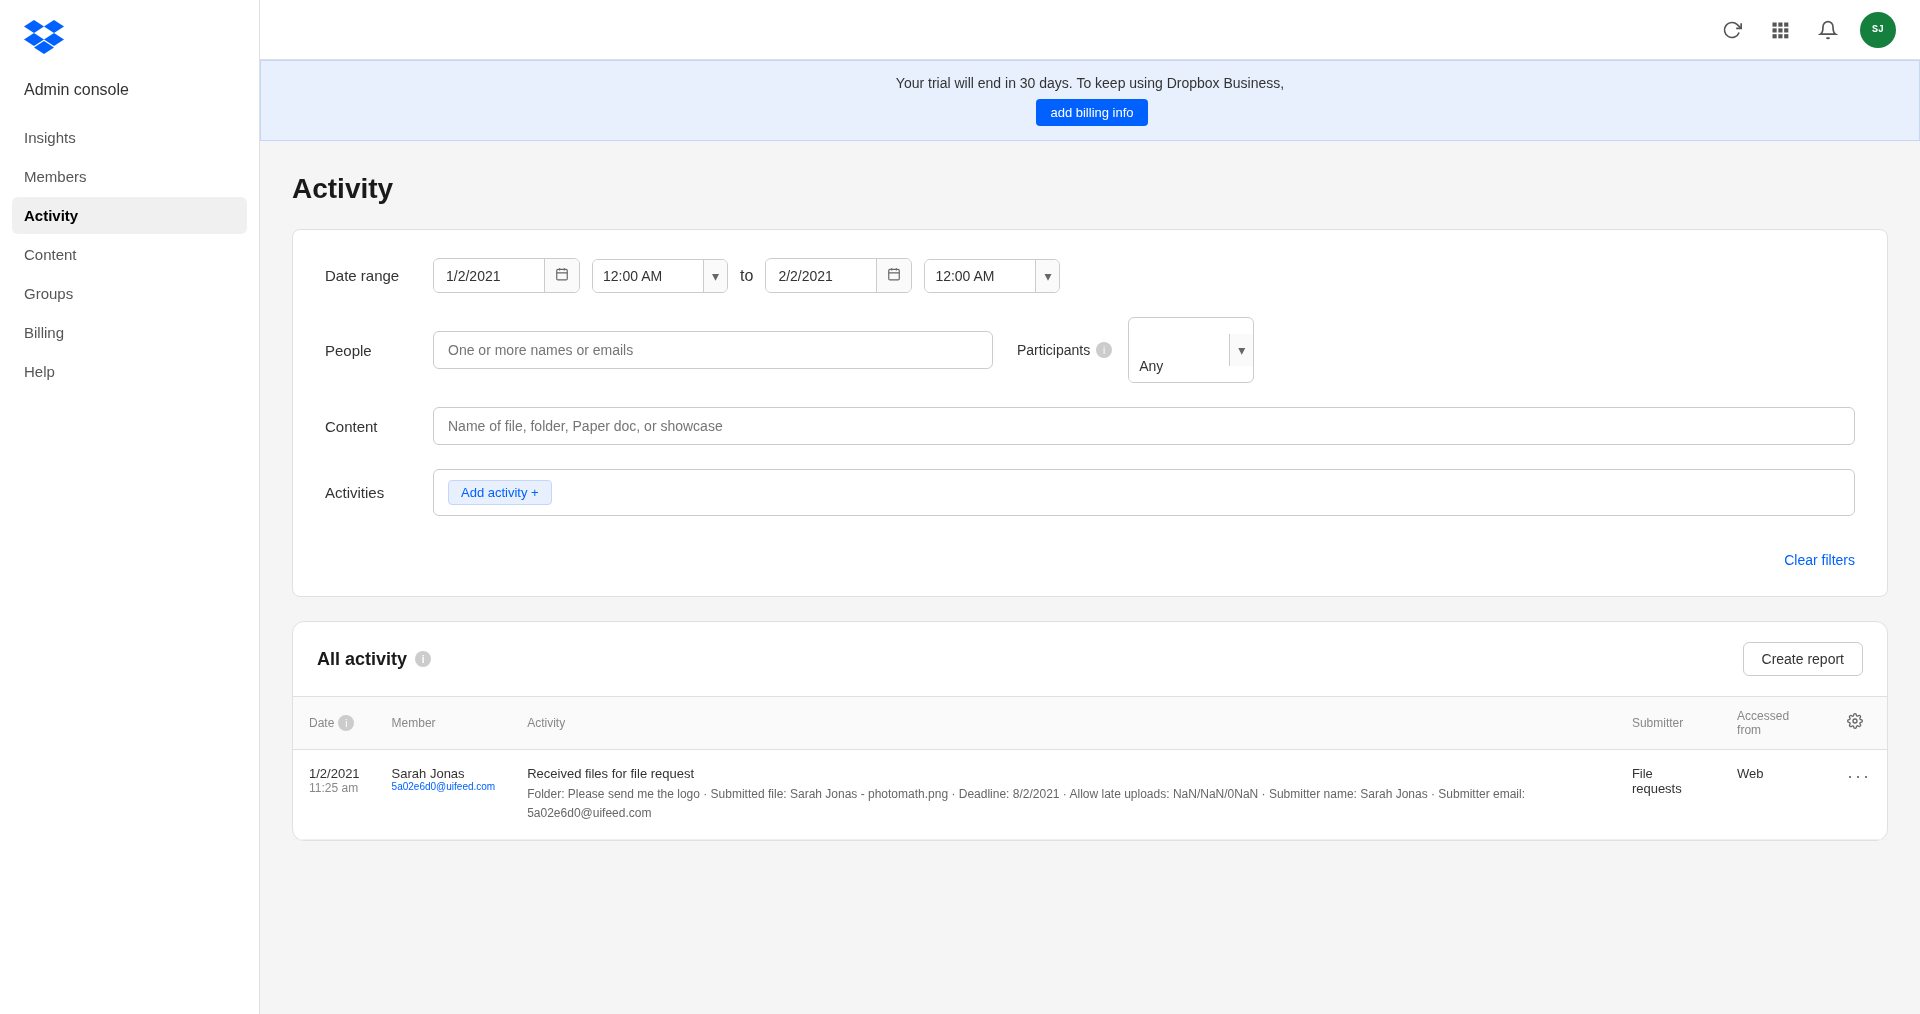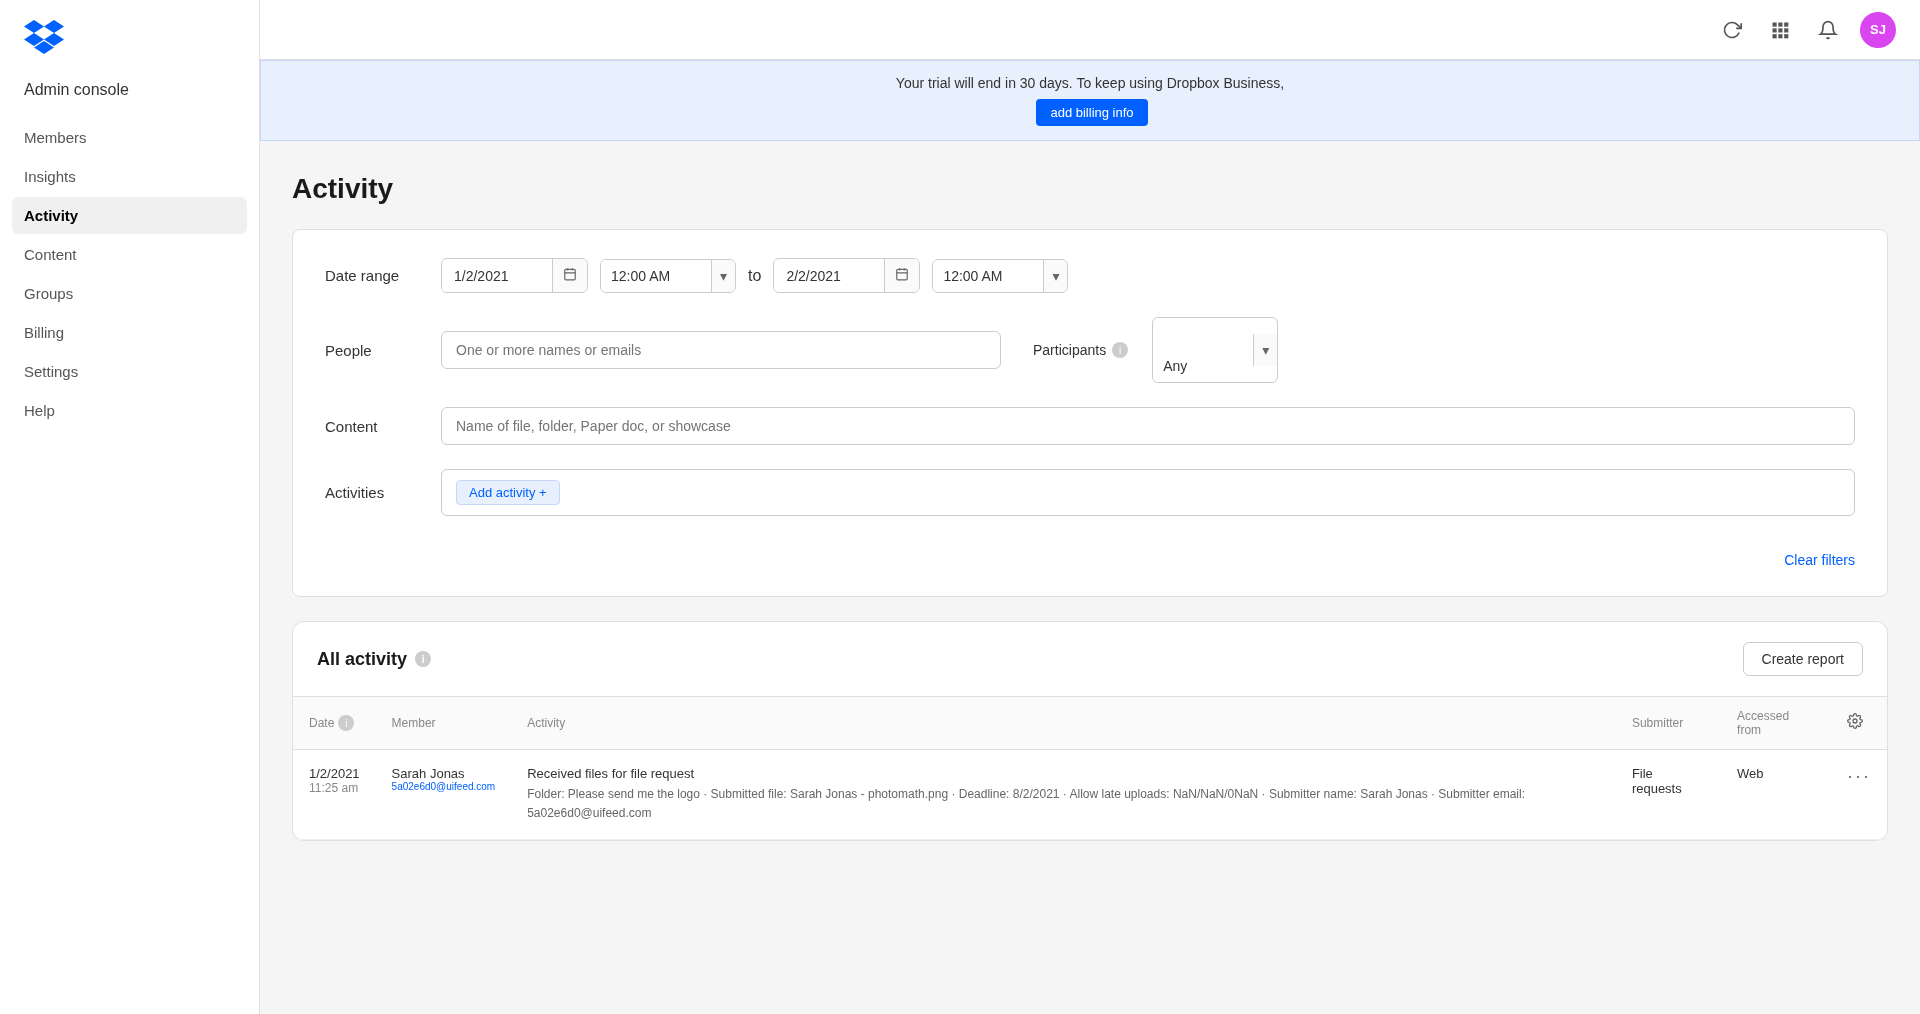"SJ" .avatar { background: #d946ef -> #15803d; font-family: none -> Liberation Mono, monospace; font-size: 13px -> 10px }
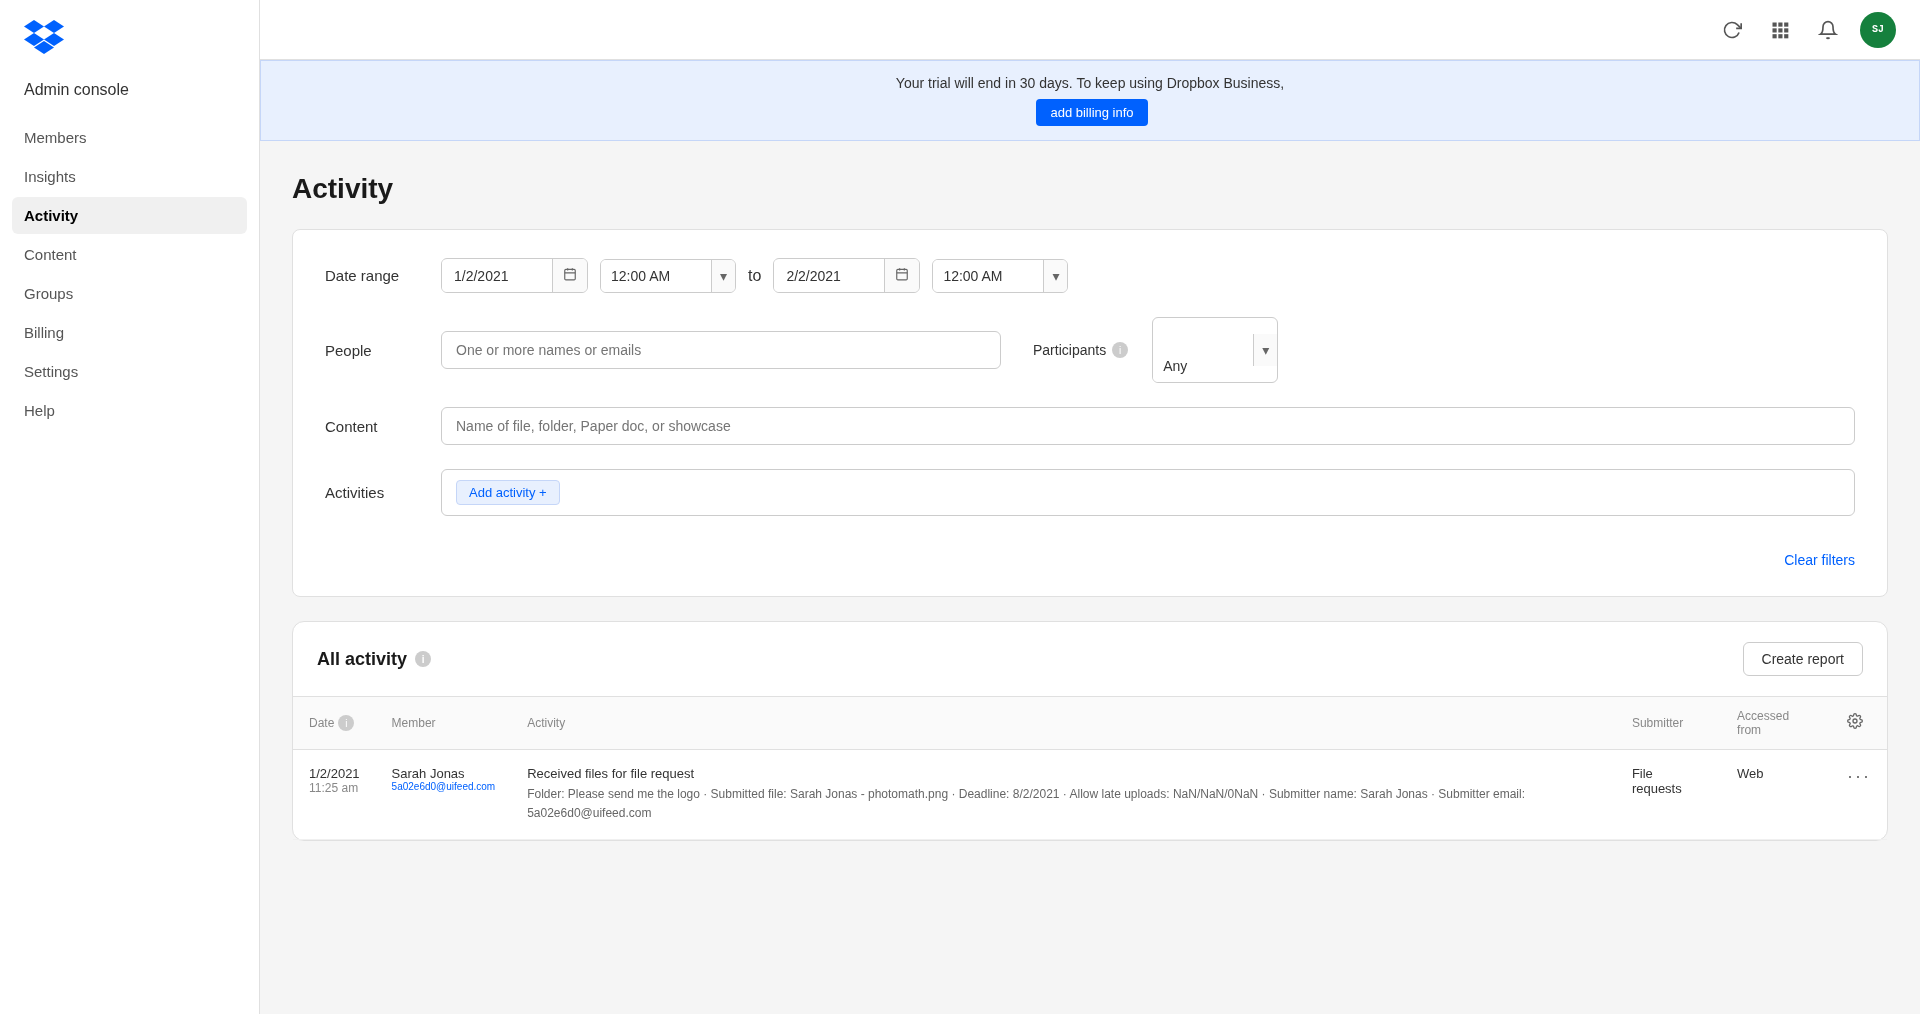"Members" div.sidebar-nav-item { order: before "Insights" -> after "Insights" }
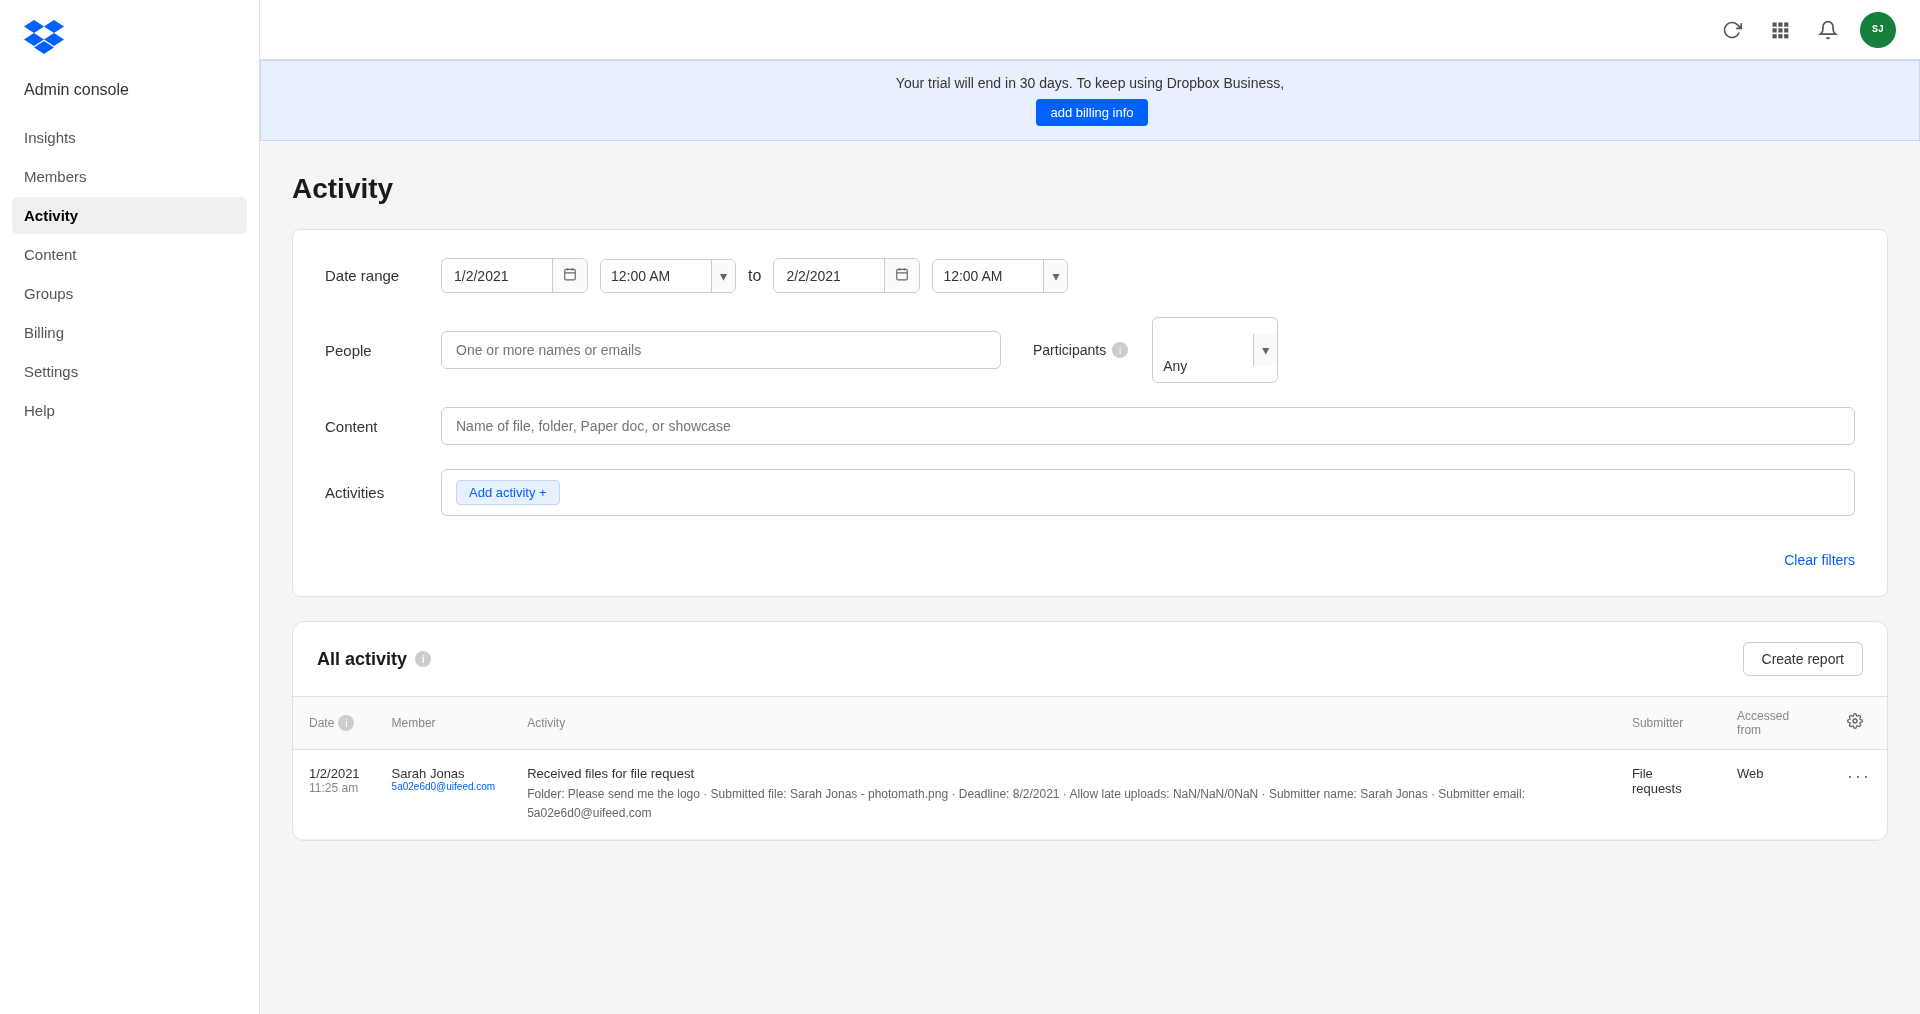"Date range" .filter-row { gap: 16px -> 8px }
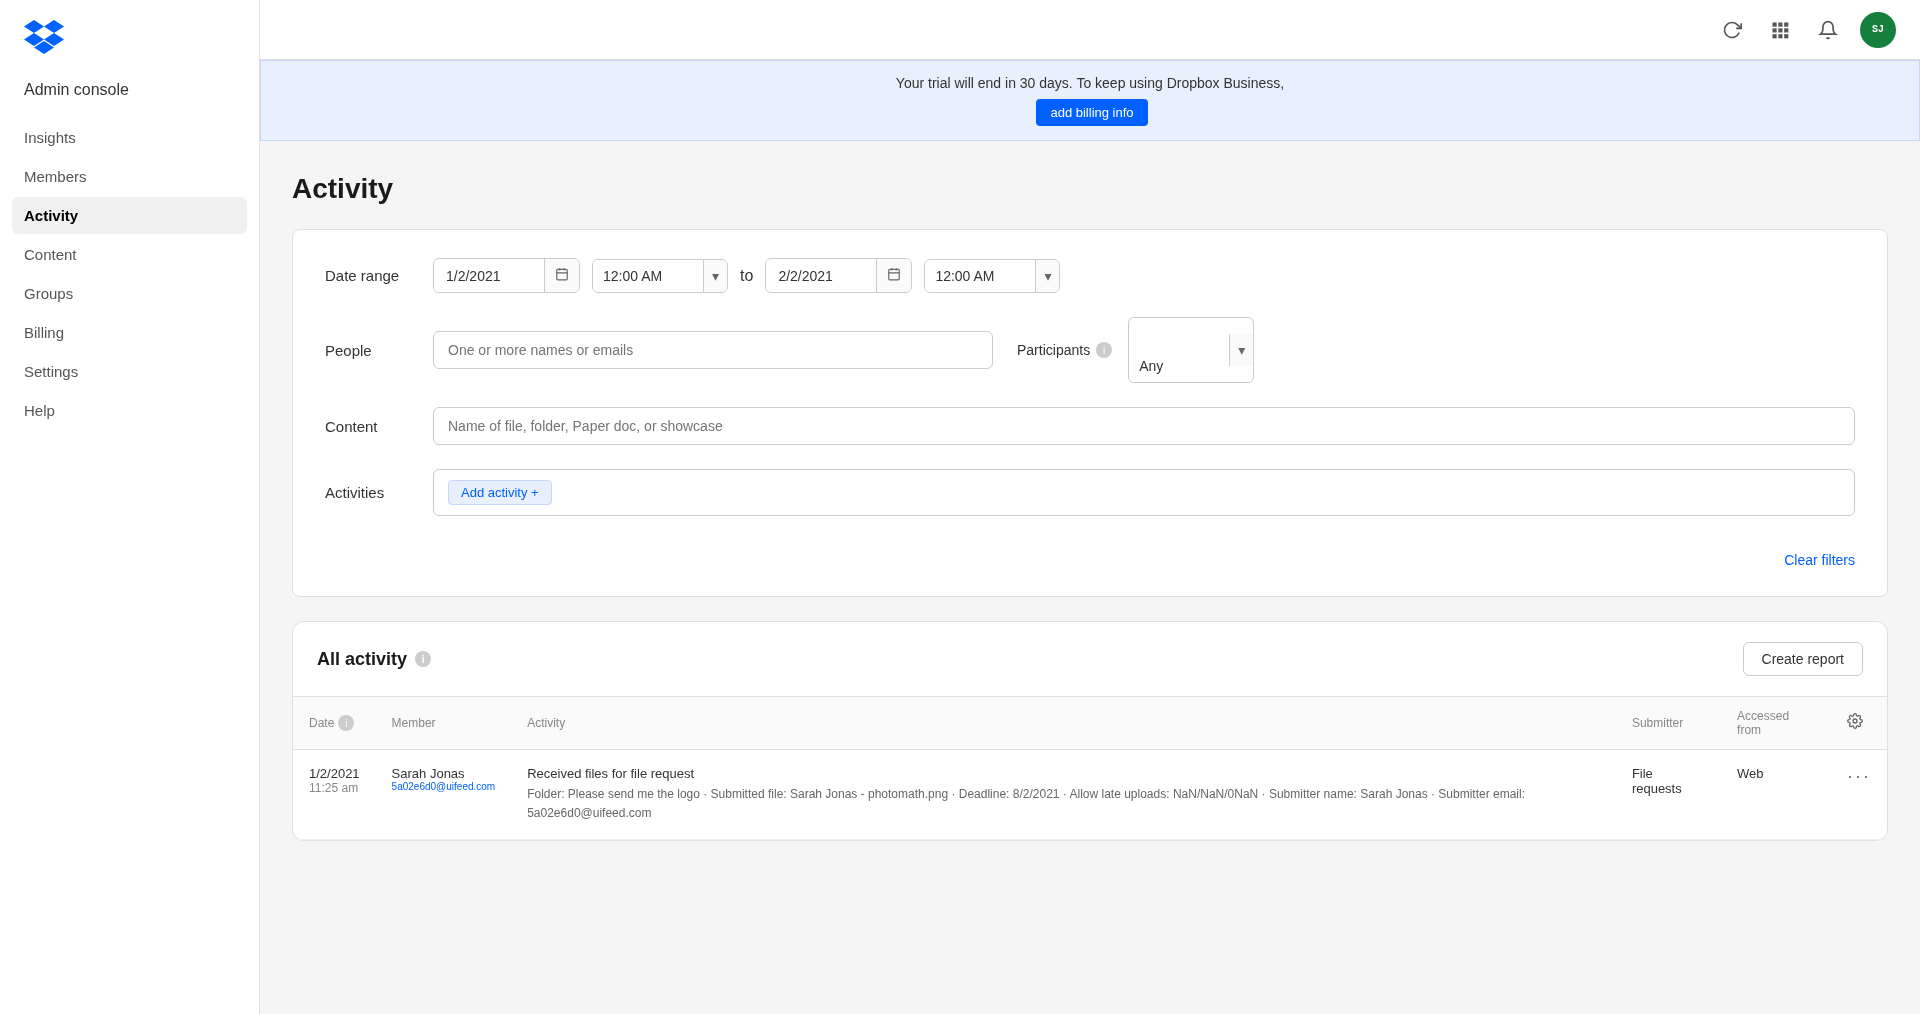"Settings" div.sidebar-nav-item { html: <div>Settings</div> -> none }
